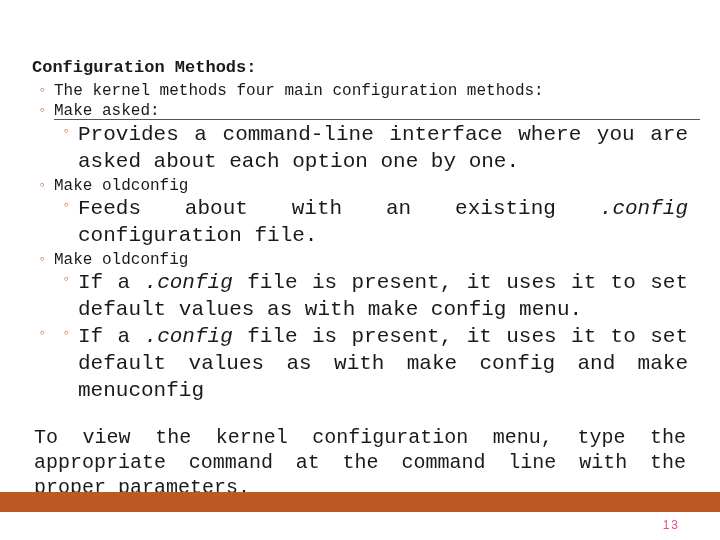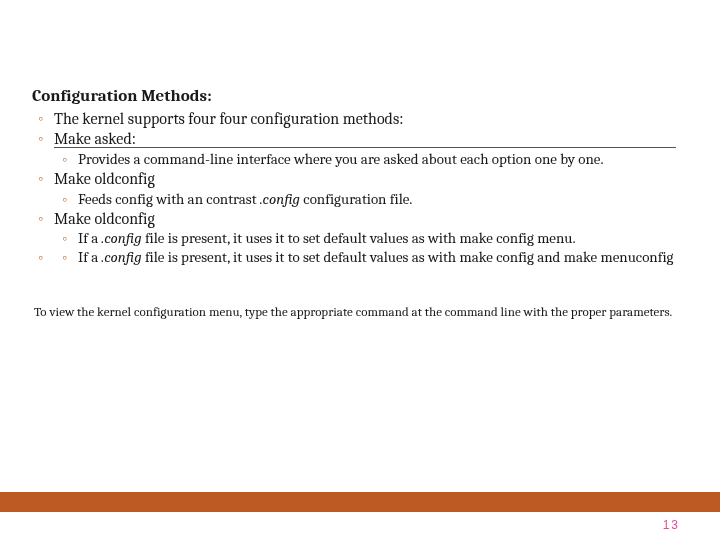"Configuration Methods:" .content { font-family: none -> Liberation Mono, monospace; padding: 86px 32px 0 32px -> 58px 32px 0 32px }
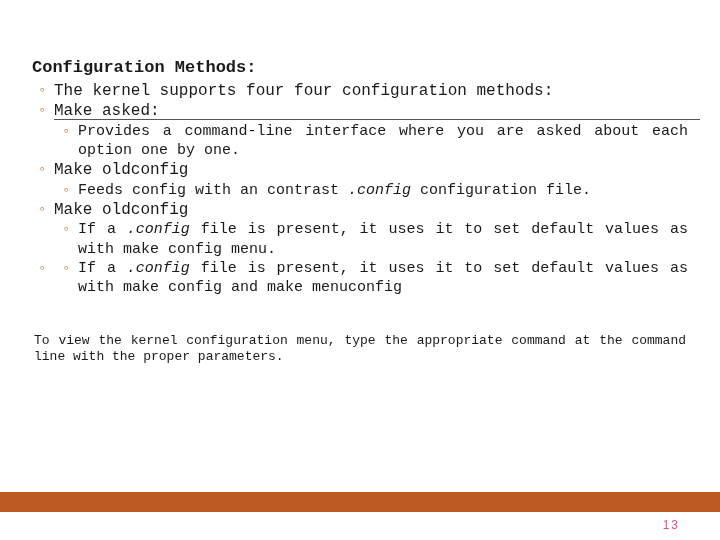"The kernel supports four four" li { text: supports four four -> methods four main }
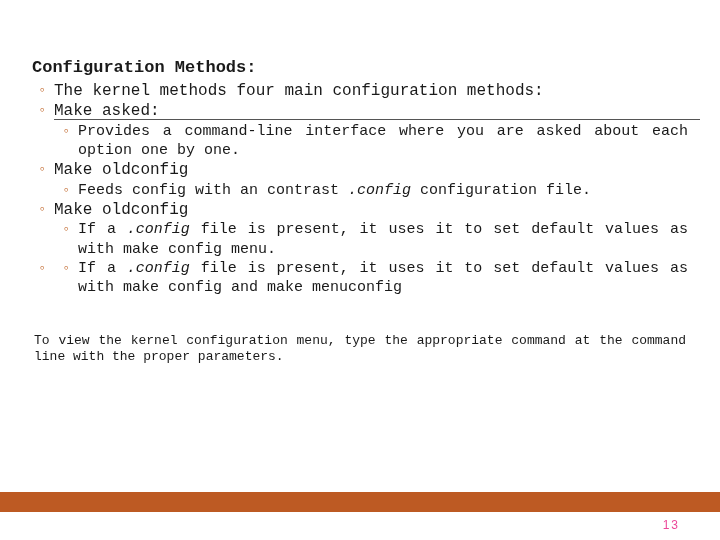"Provides a command-line interface where" ul.level2 > li { font-size: 15px -> 21px }
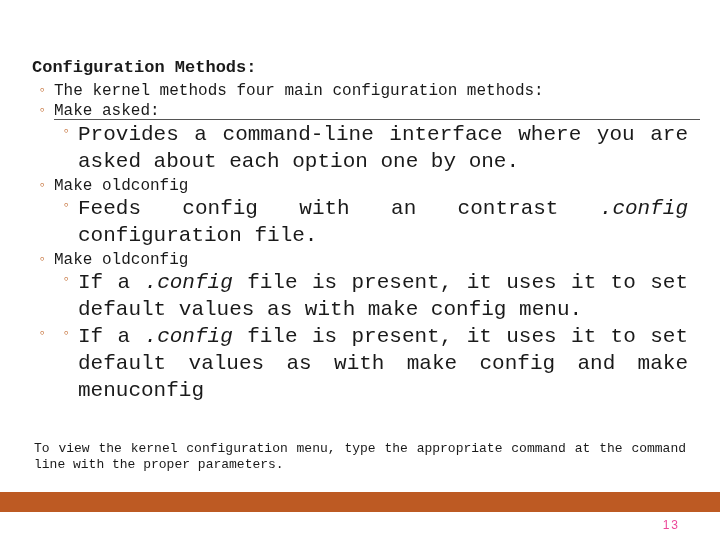"Feeds config with an contrast" span { text: config with an contrast -> about with an existing }
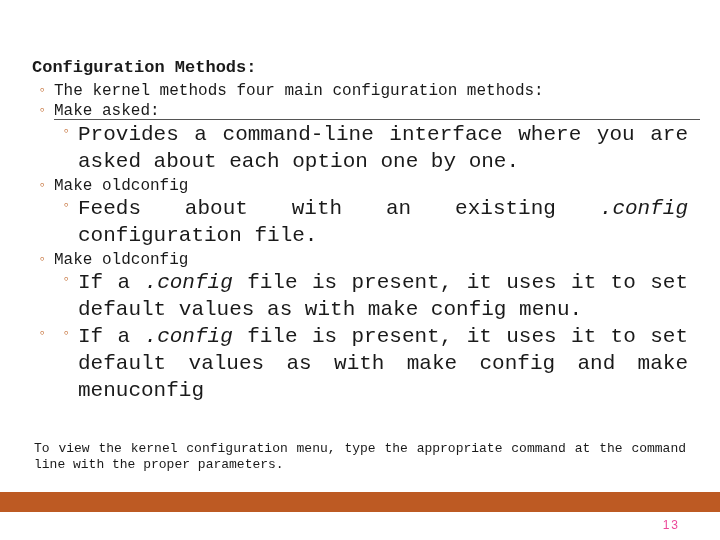"To view the kernel configuration" .para { font-size: 13px -> 20px; margin-top: 36px -> 20px }
